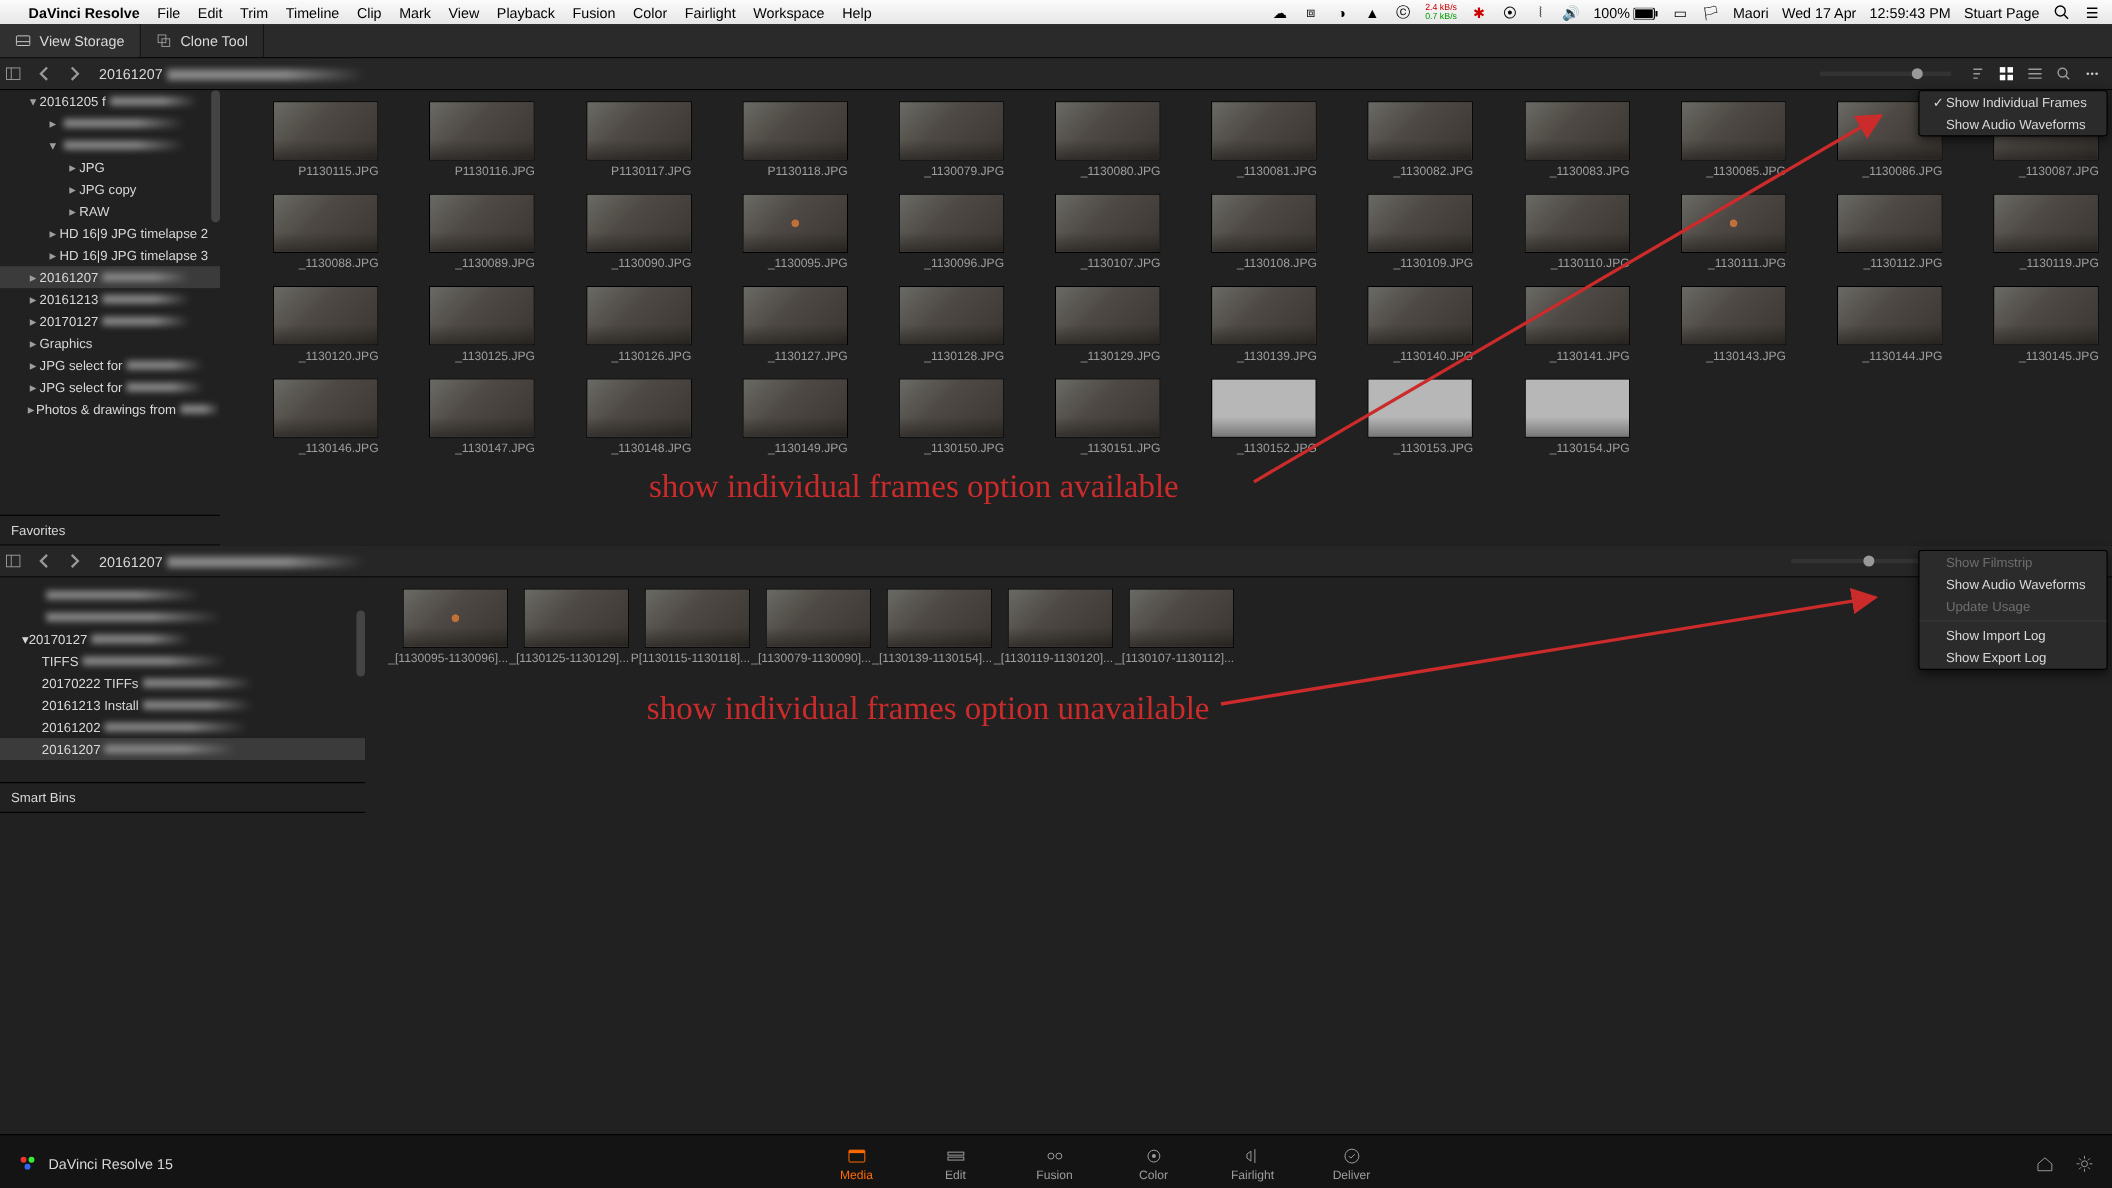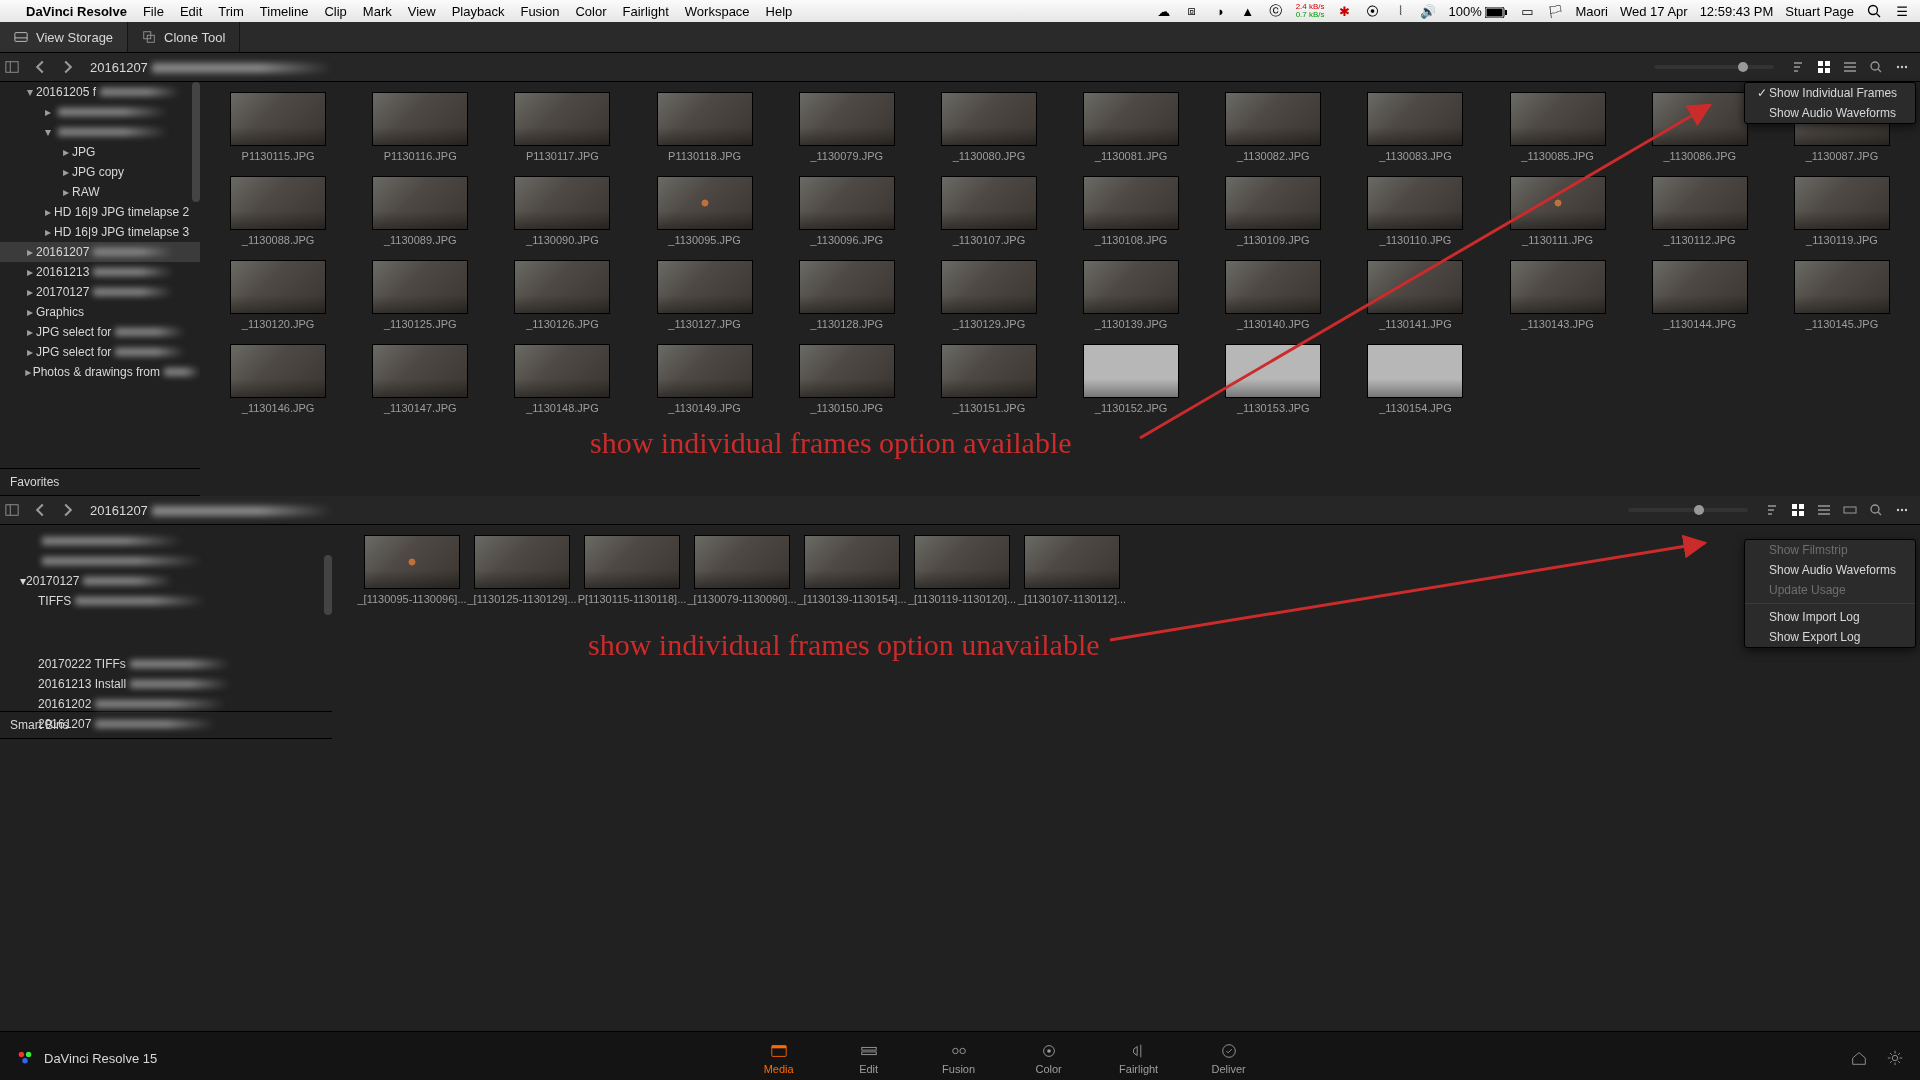"P1130115.JPG" .thumb { align-items: center -> flex-end }
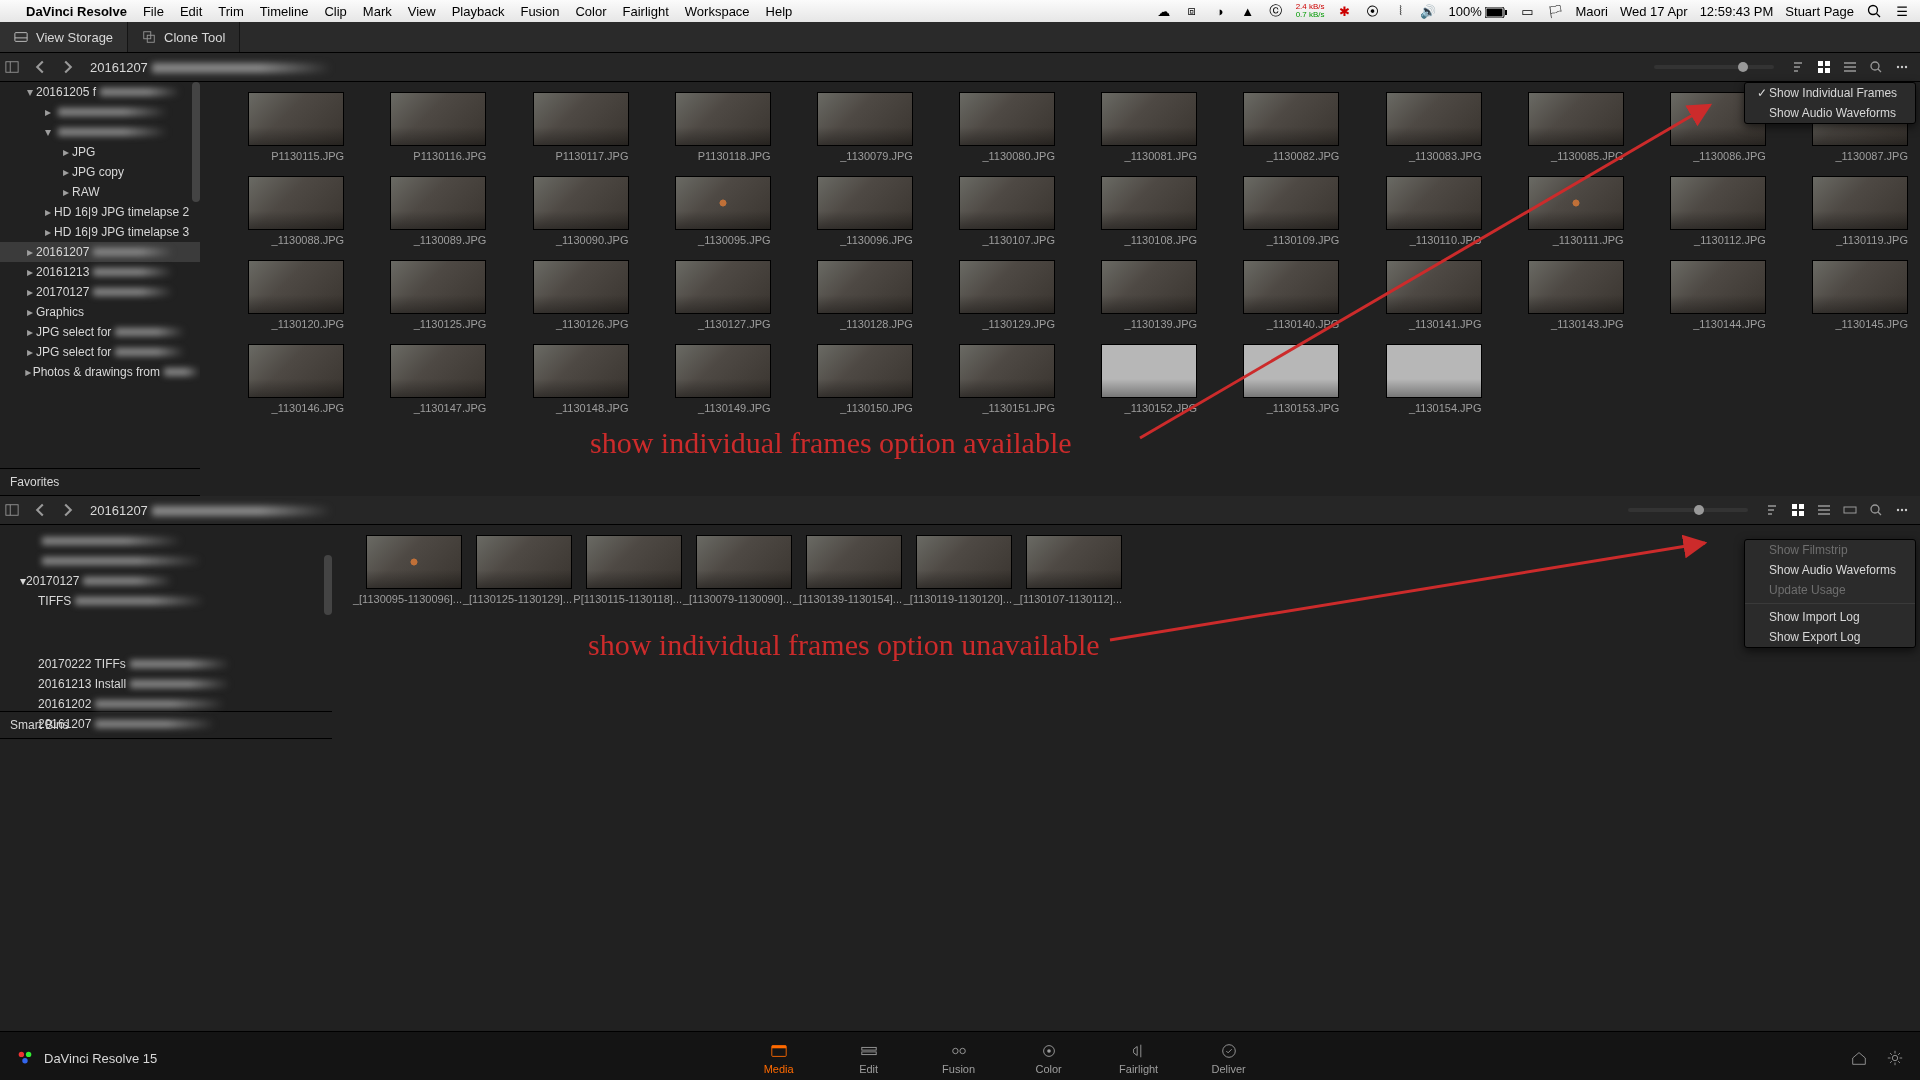"Show Filmstrip" div.dropdown { top: 539px -> 500px }
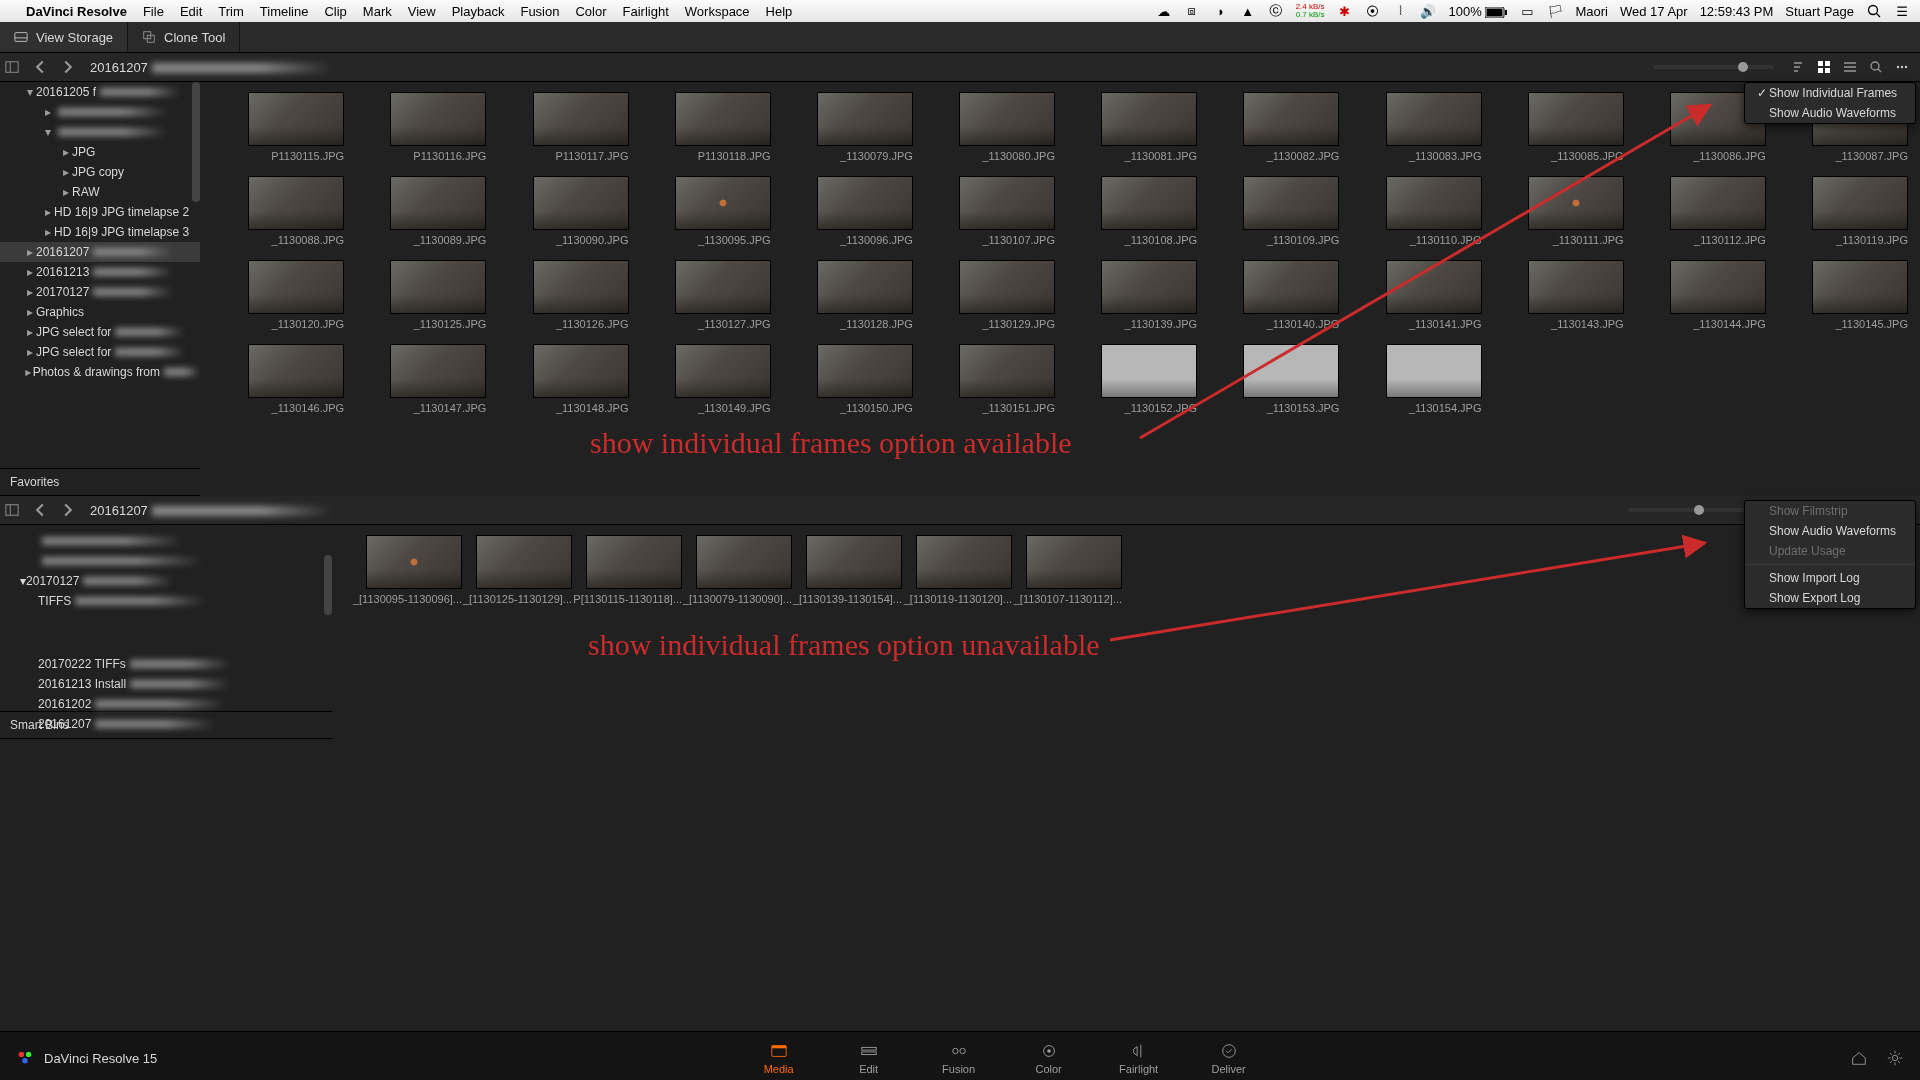"20170222 TIFFs" div.bin-item { margin-top: 43px -> none }
